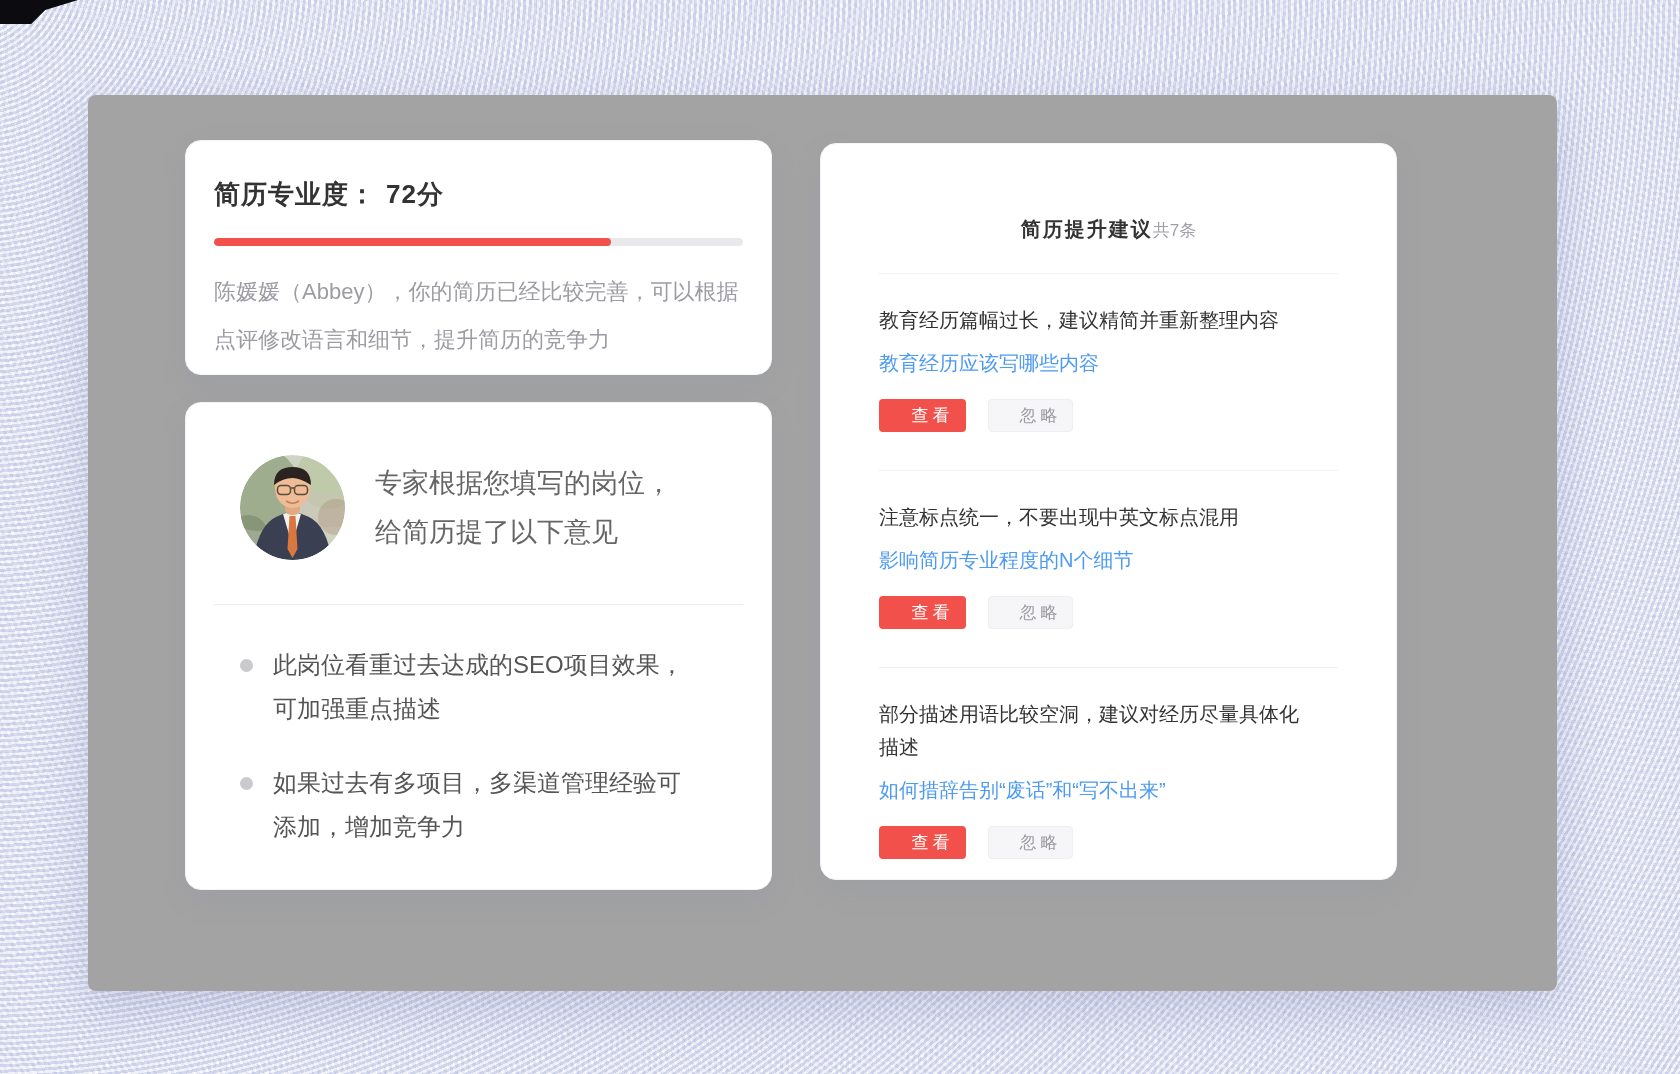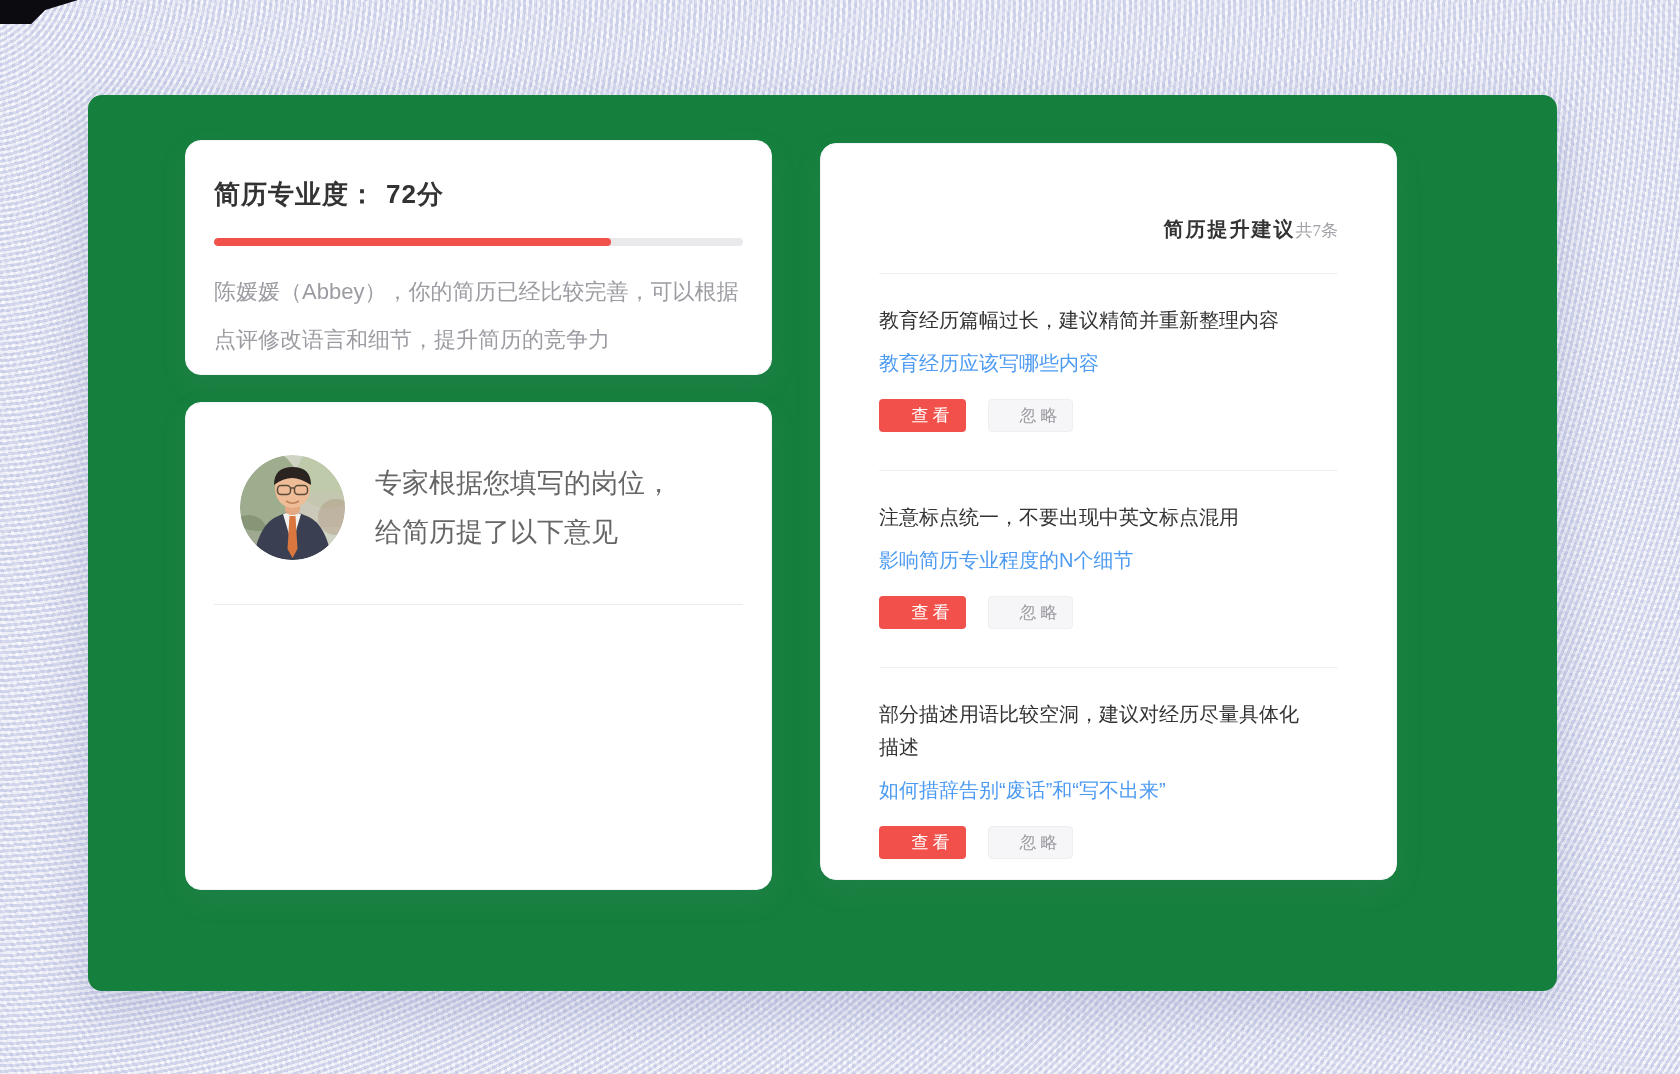"简历专业度： 72分" .main-card { background: #15803d -> #a3a3a3; border-radius: 14px -> 8px }
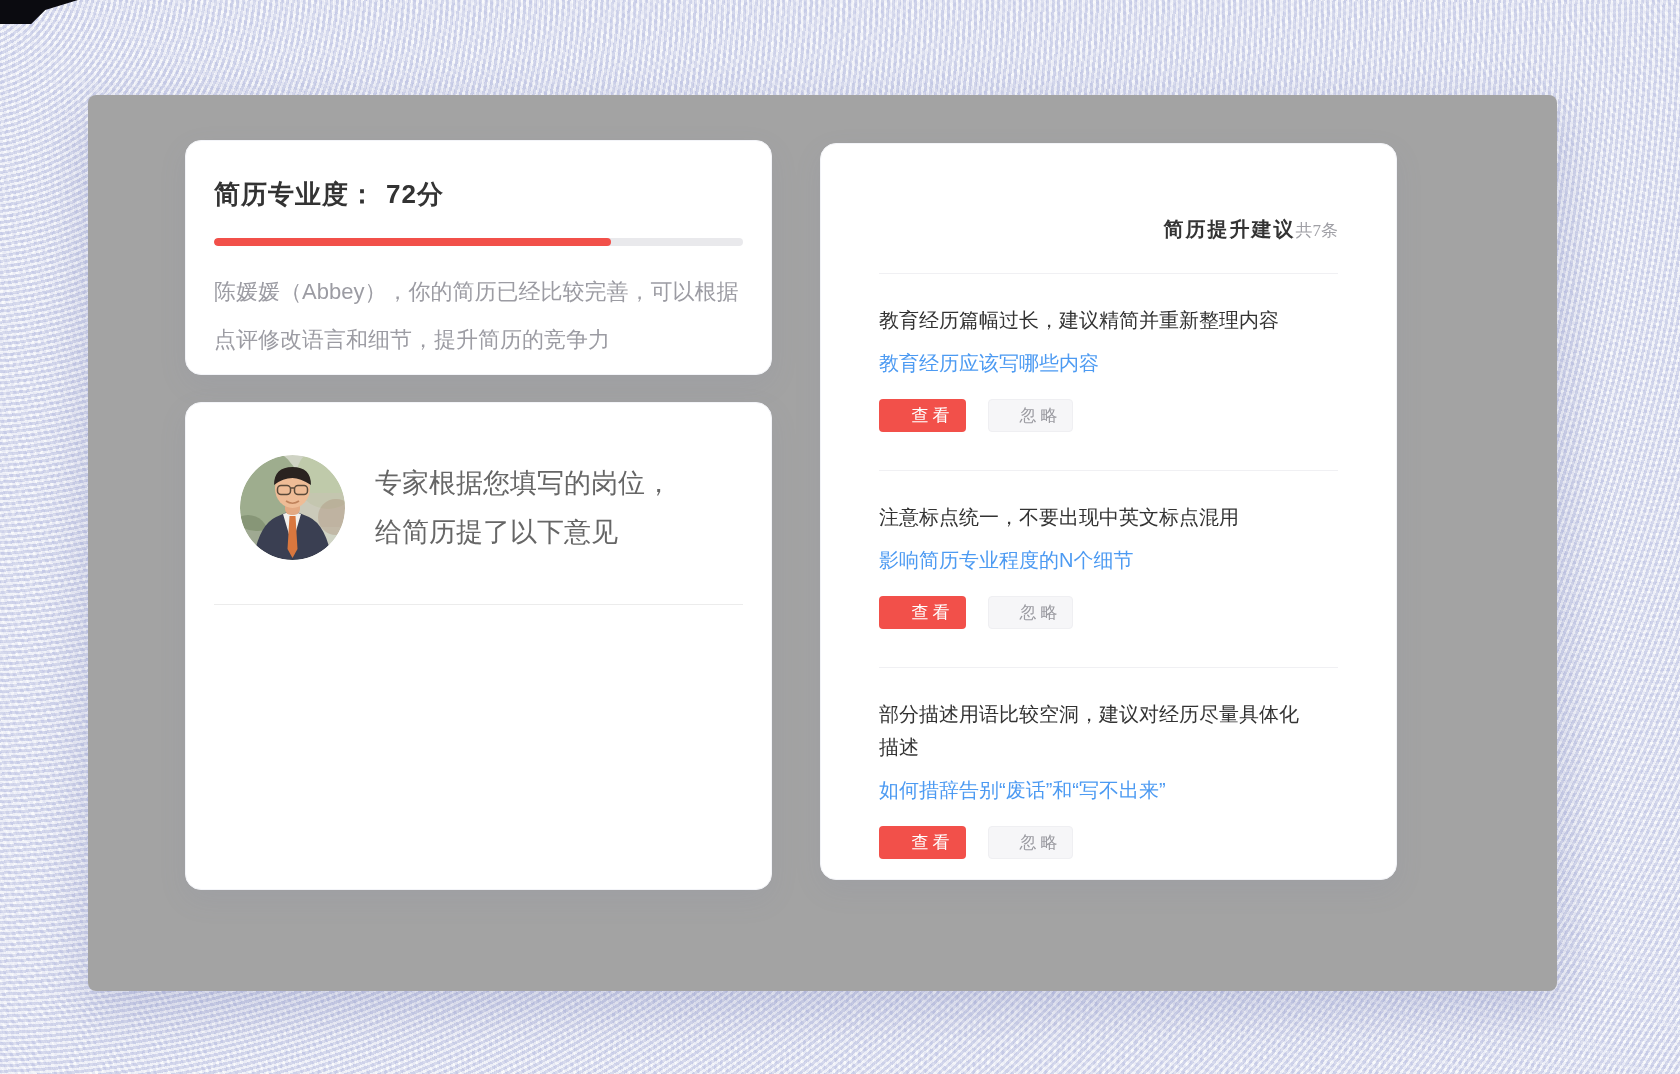"简历提升建议" .sug-header { font-family: Liberation Serif, serif -> none; justify-content: flex-end -> center }
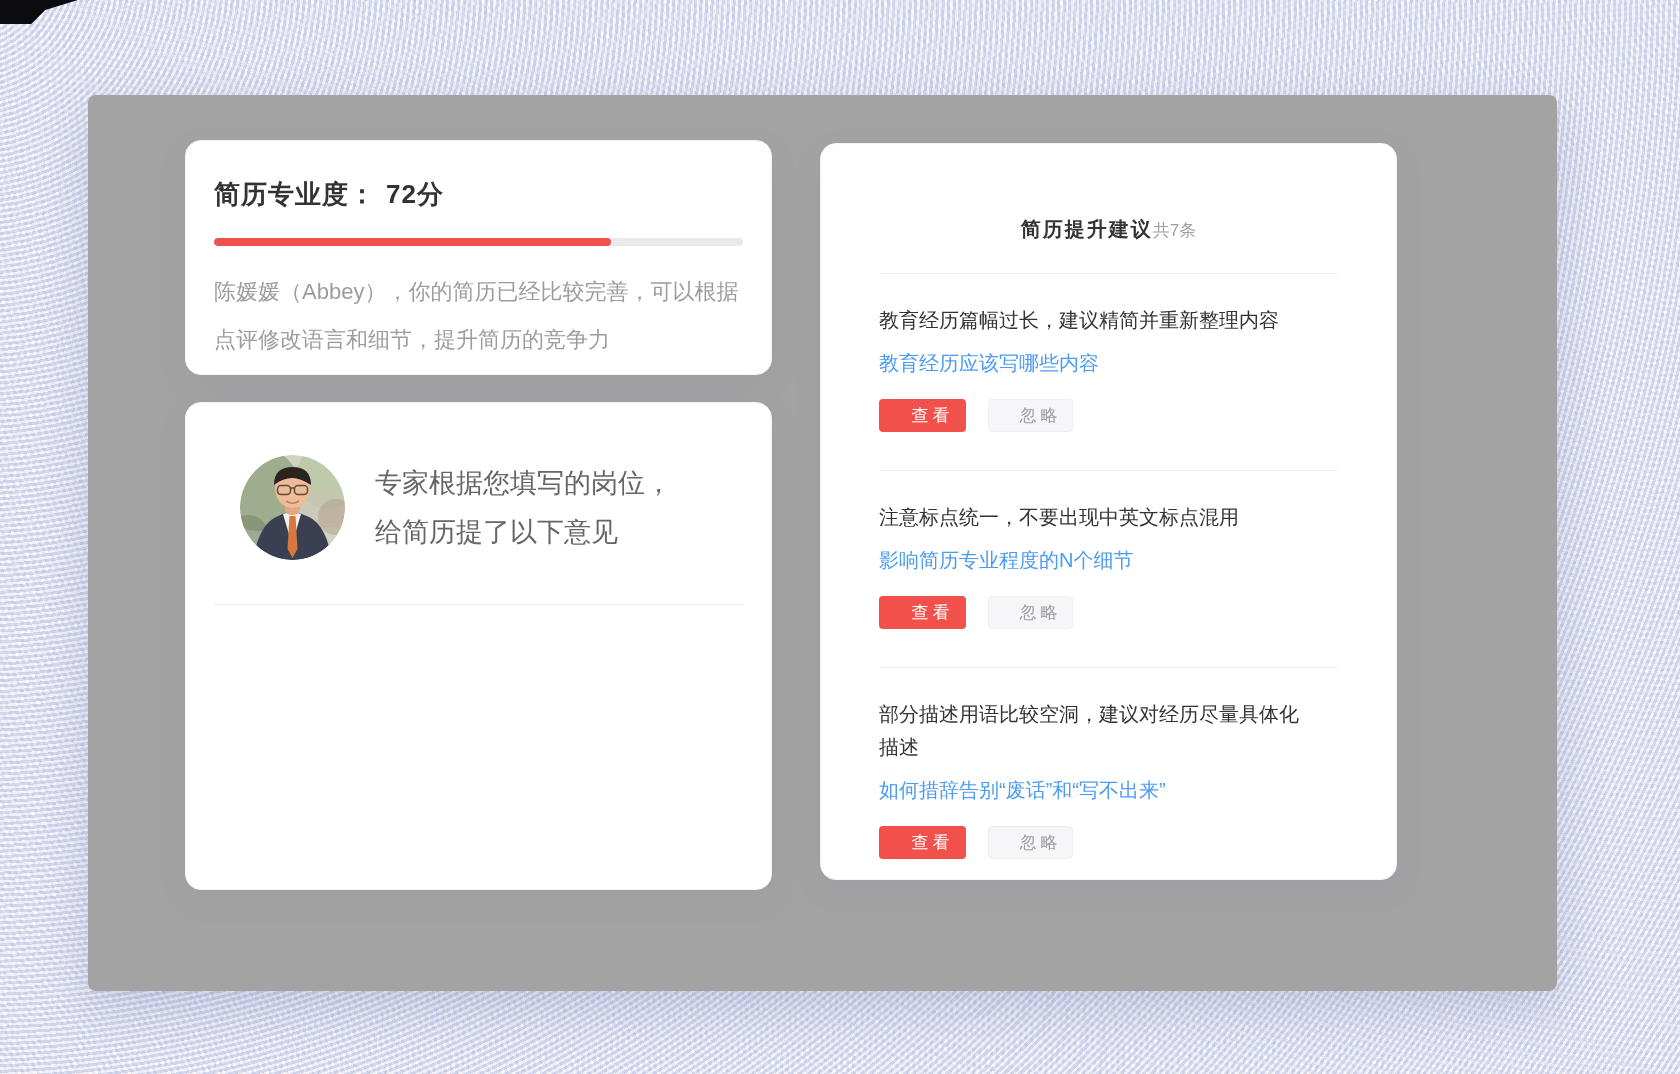"此岗位看重过去达成的SEO项目效果，可加强重点描述" ul.bullet-list { html: none -> <ul> <li> <span></span> <span>此岗位看重过去达成的SEO项目效果，可加强重点描述</span> </li> <li> <span></span> <span>如果过去有多项目，多渠道管理经验可添加，增加竞争力</span> </li> </ul> }
